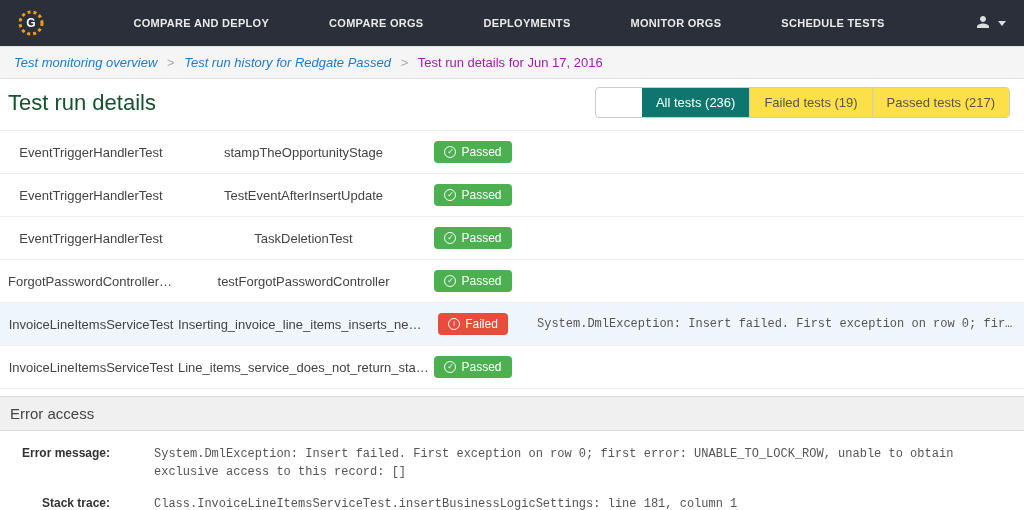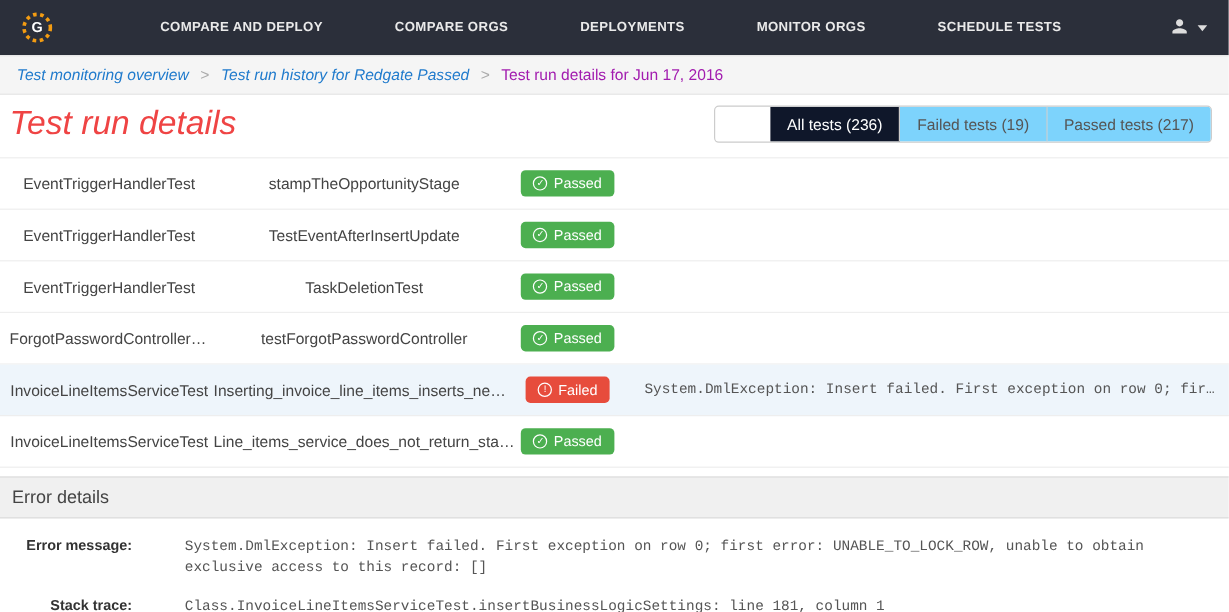"Test run details" .page-title { color: #ef4444 -> #14532d; font-size: 28px -> 22px; font-style: italic -> none }
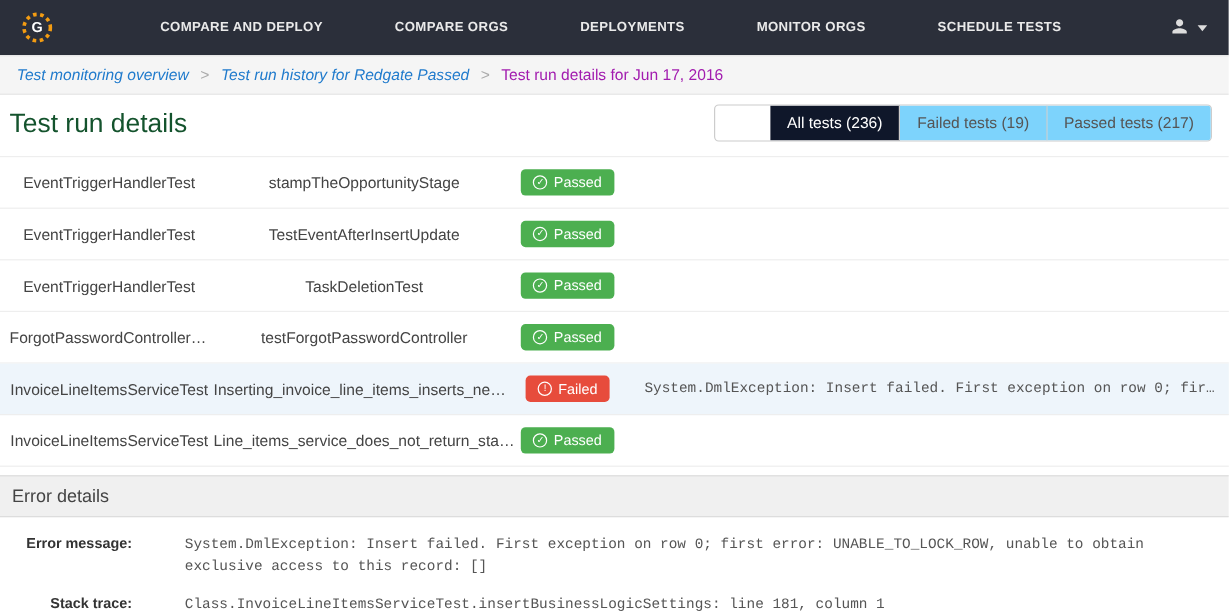"All tests (236)" .filter-btn.active { background: #0f172a -> #0f766e }
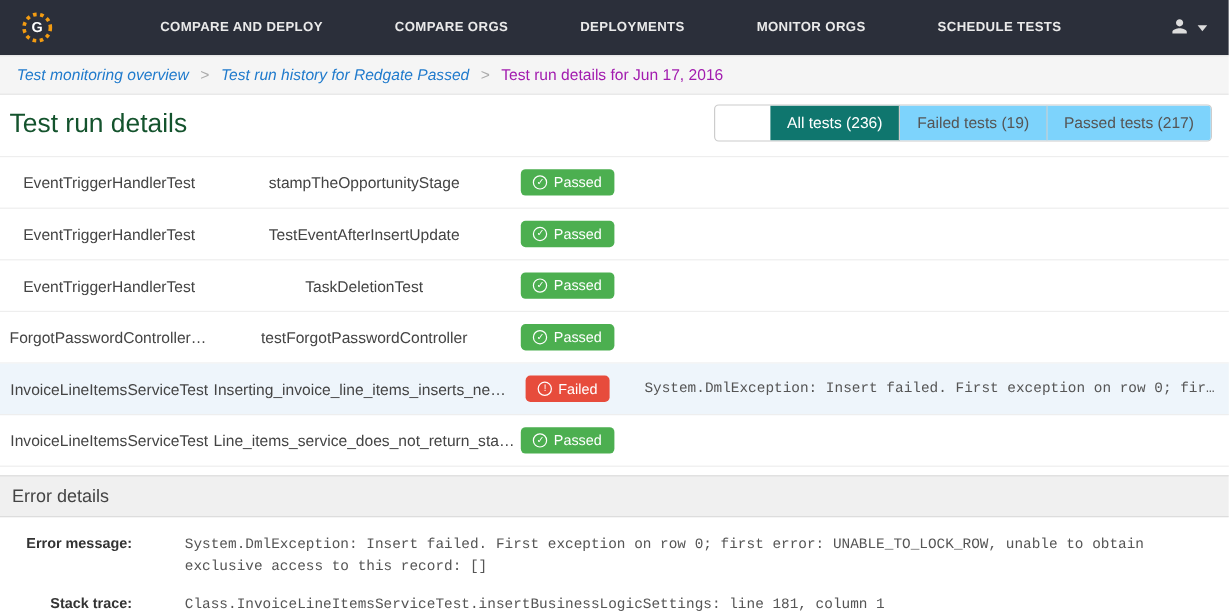"Failed tests (19)" .filter-btn { background: #7dd3fc -> #fde047 }
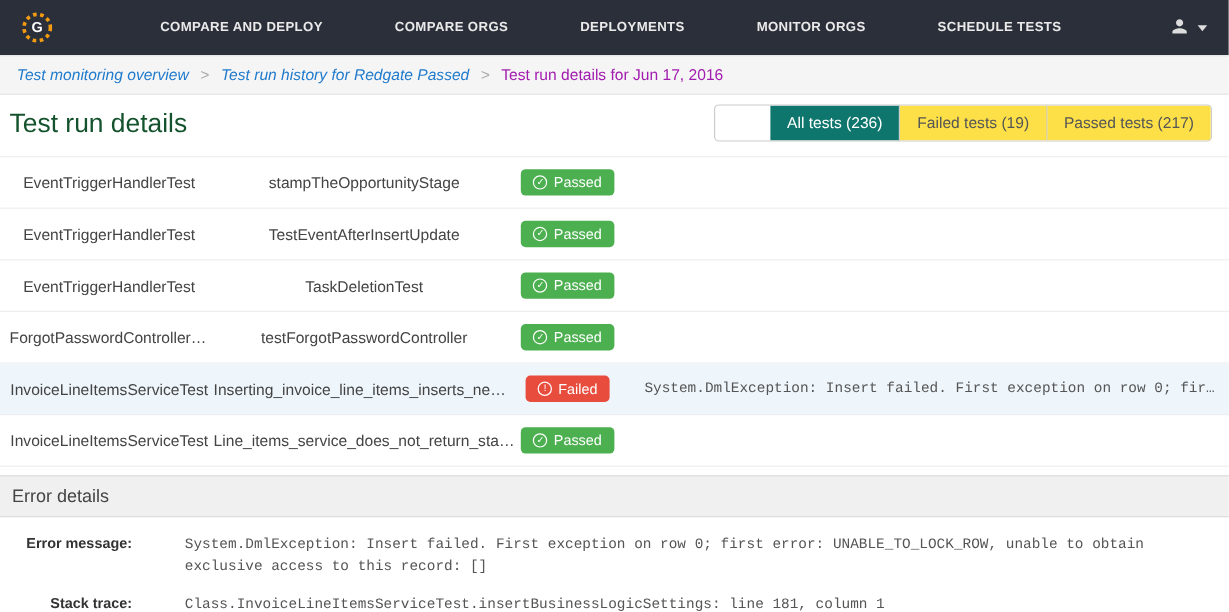"Error details" div.details-header { text: details -> access }
